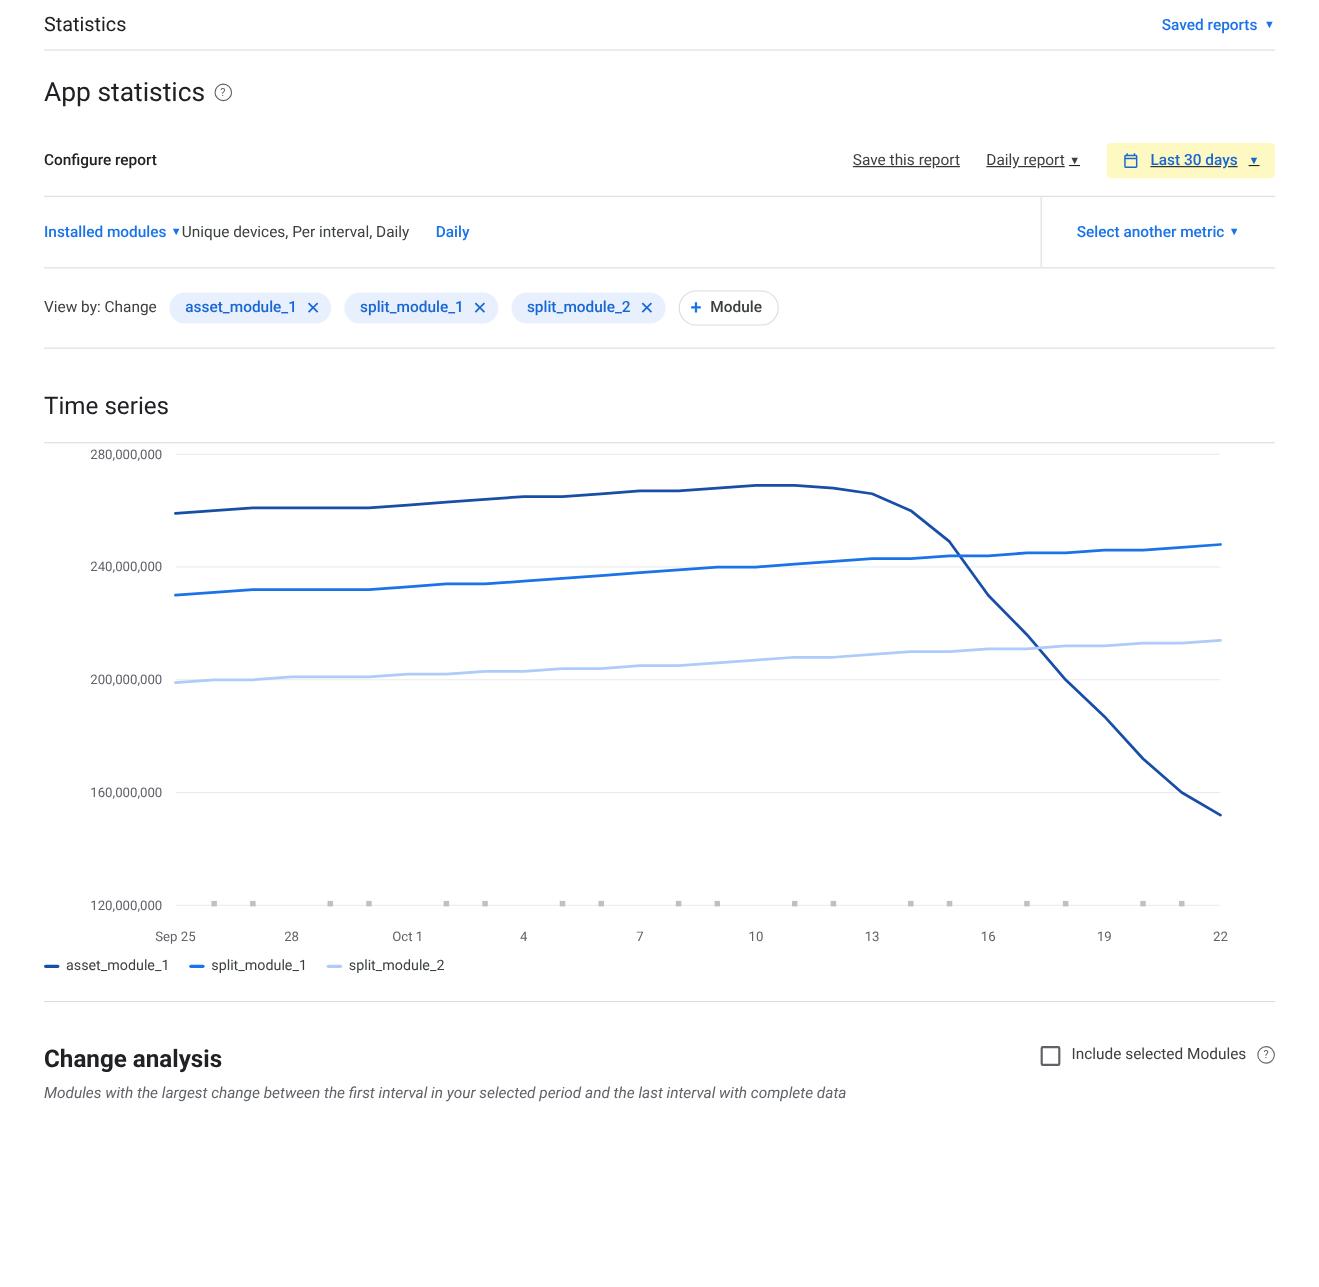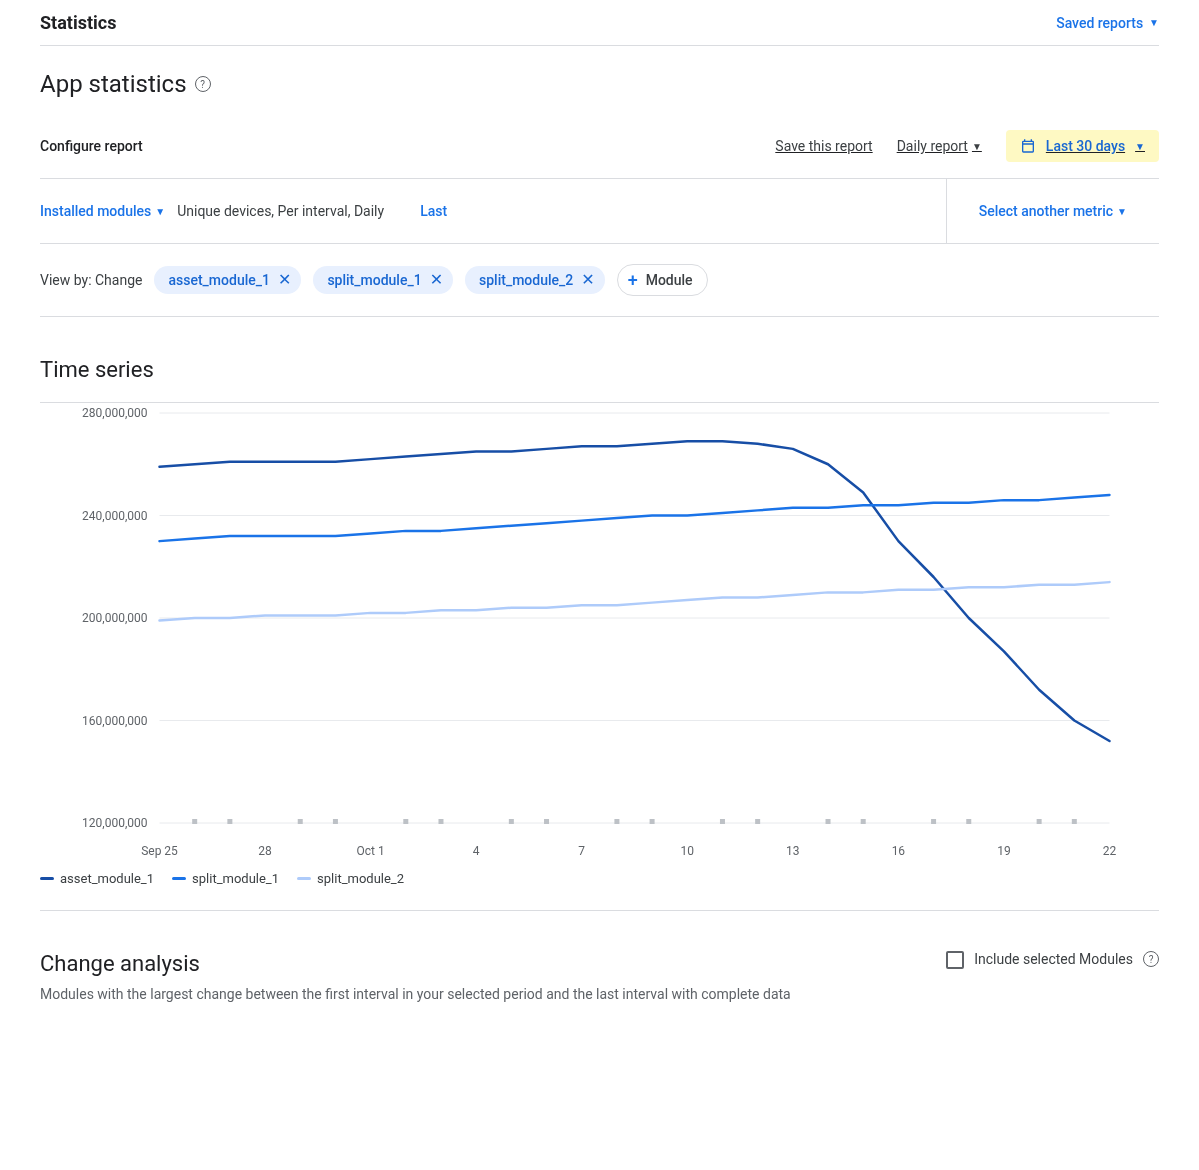"Statistics" .top-title { font-weight: 700 -> 400 }
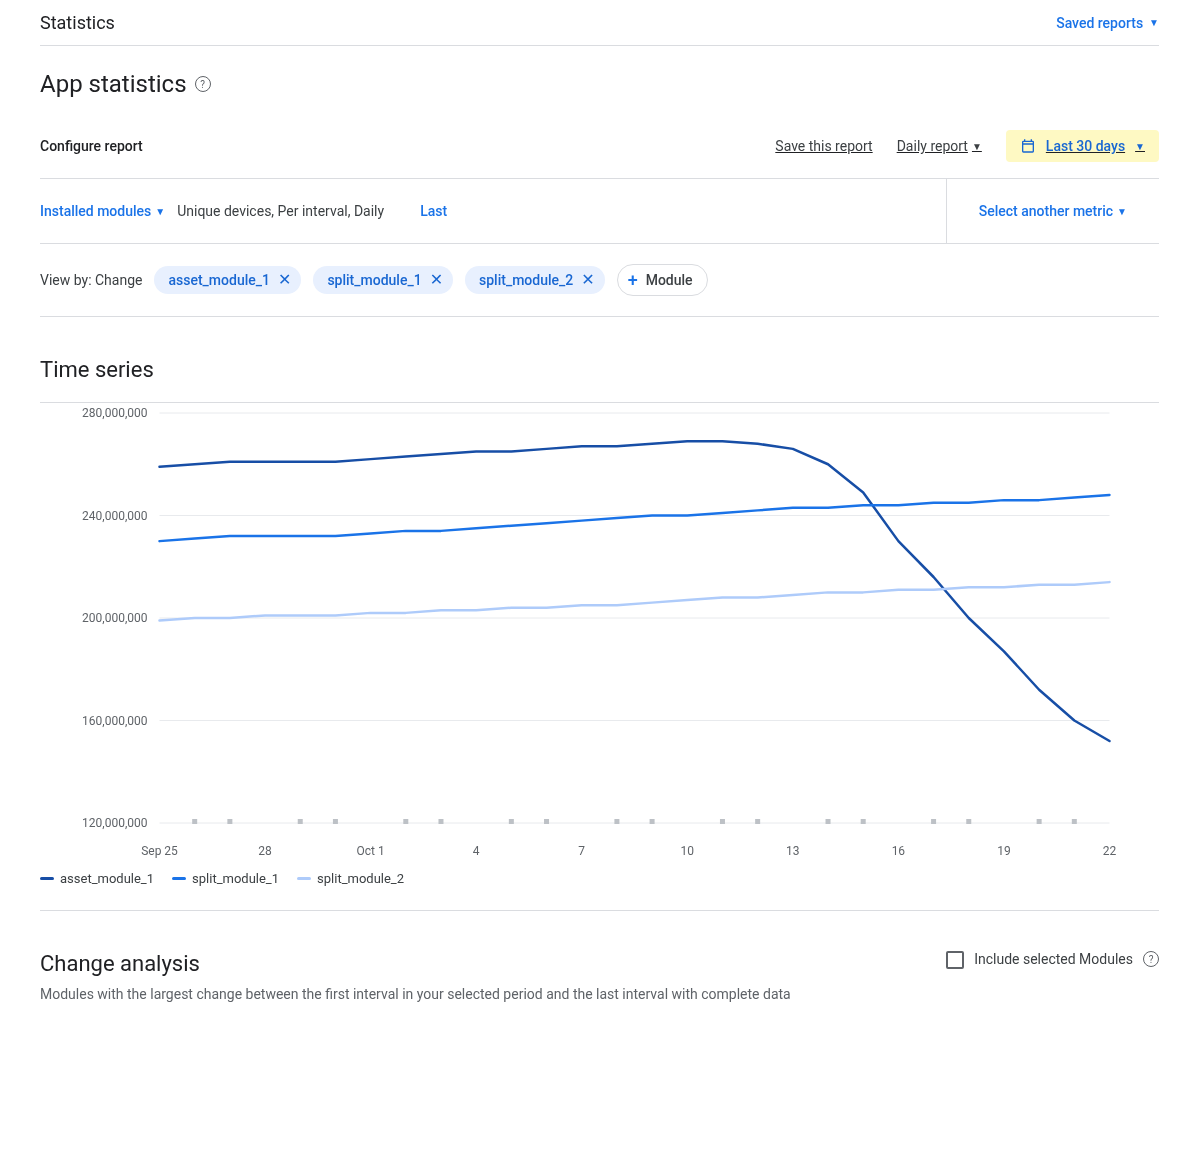"Installed modules" .metric-cell { gap: 12px -> none }
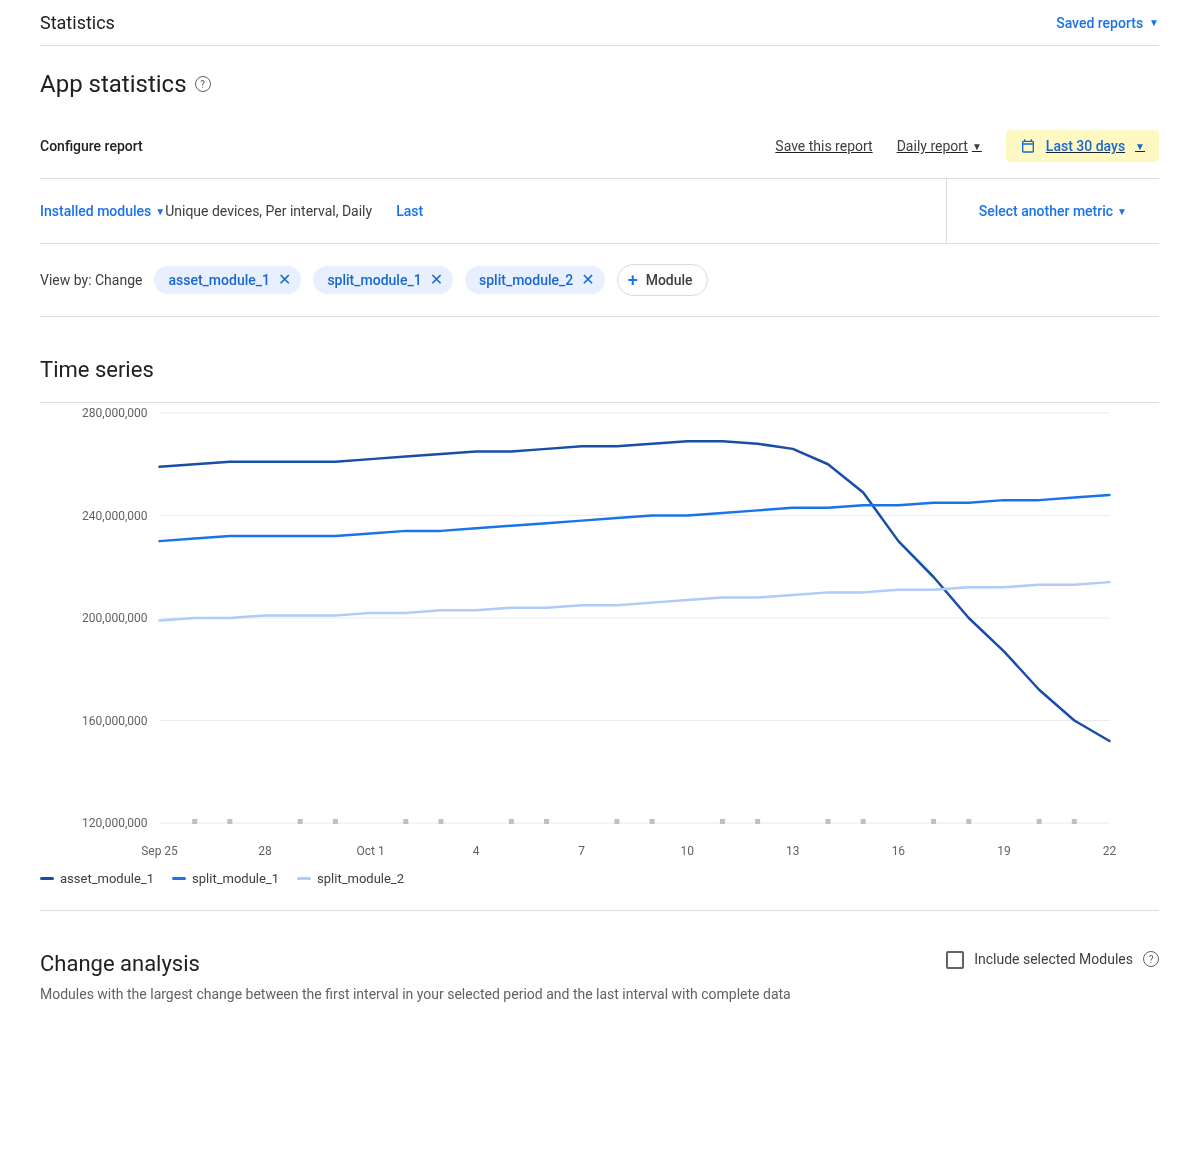"Last" div.edit-link { text: Last -> Daily }
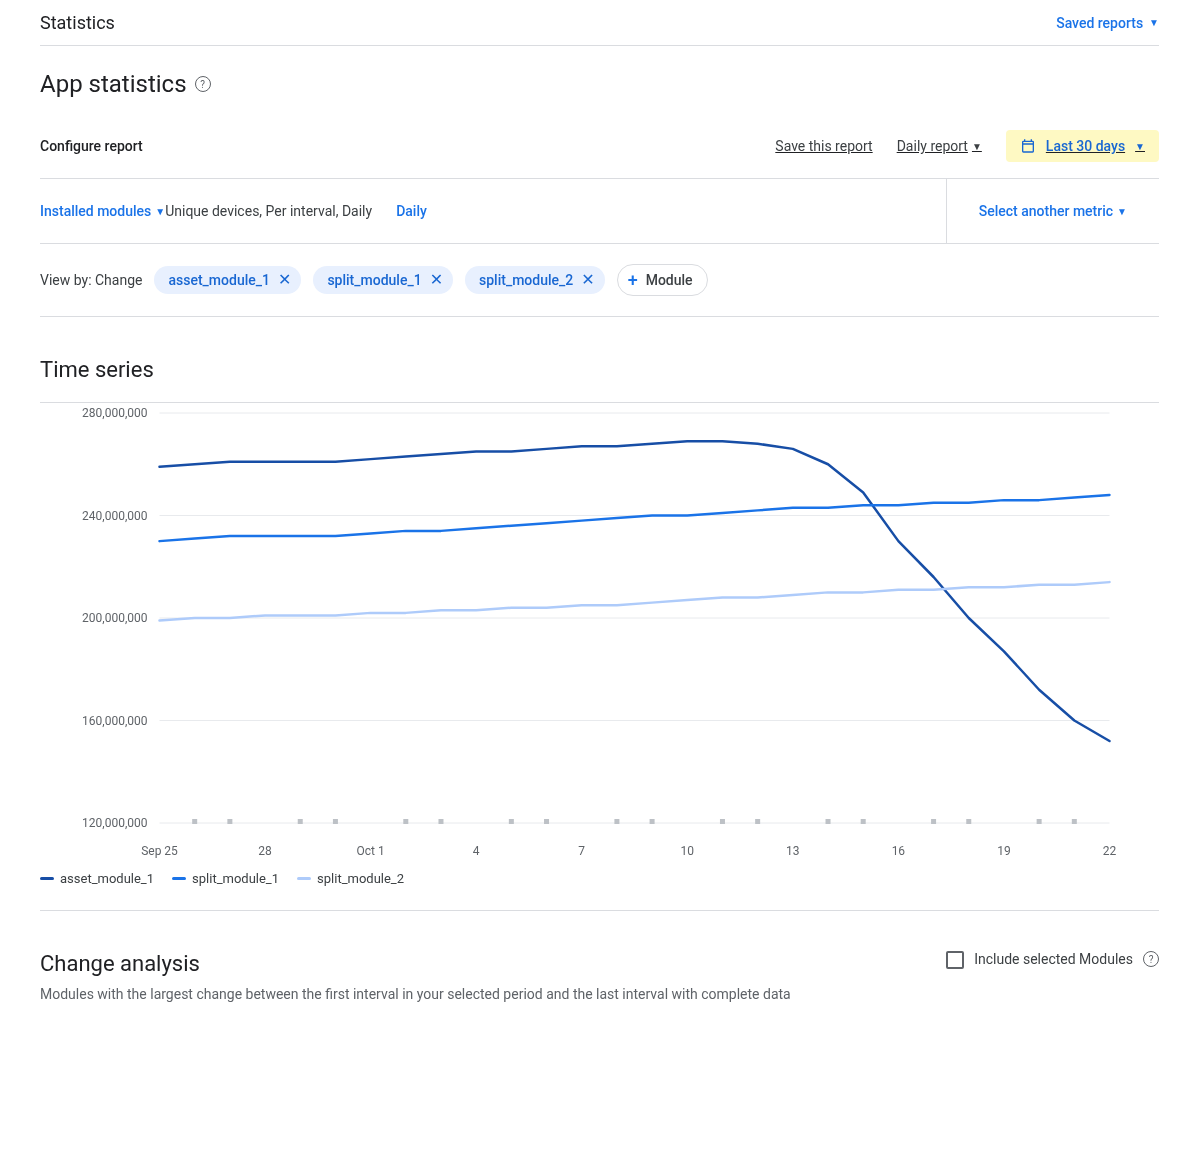"Change analysis" .change-title { font-weight: 400 -> 700 }
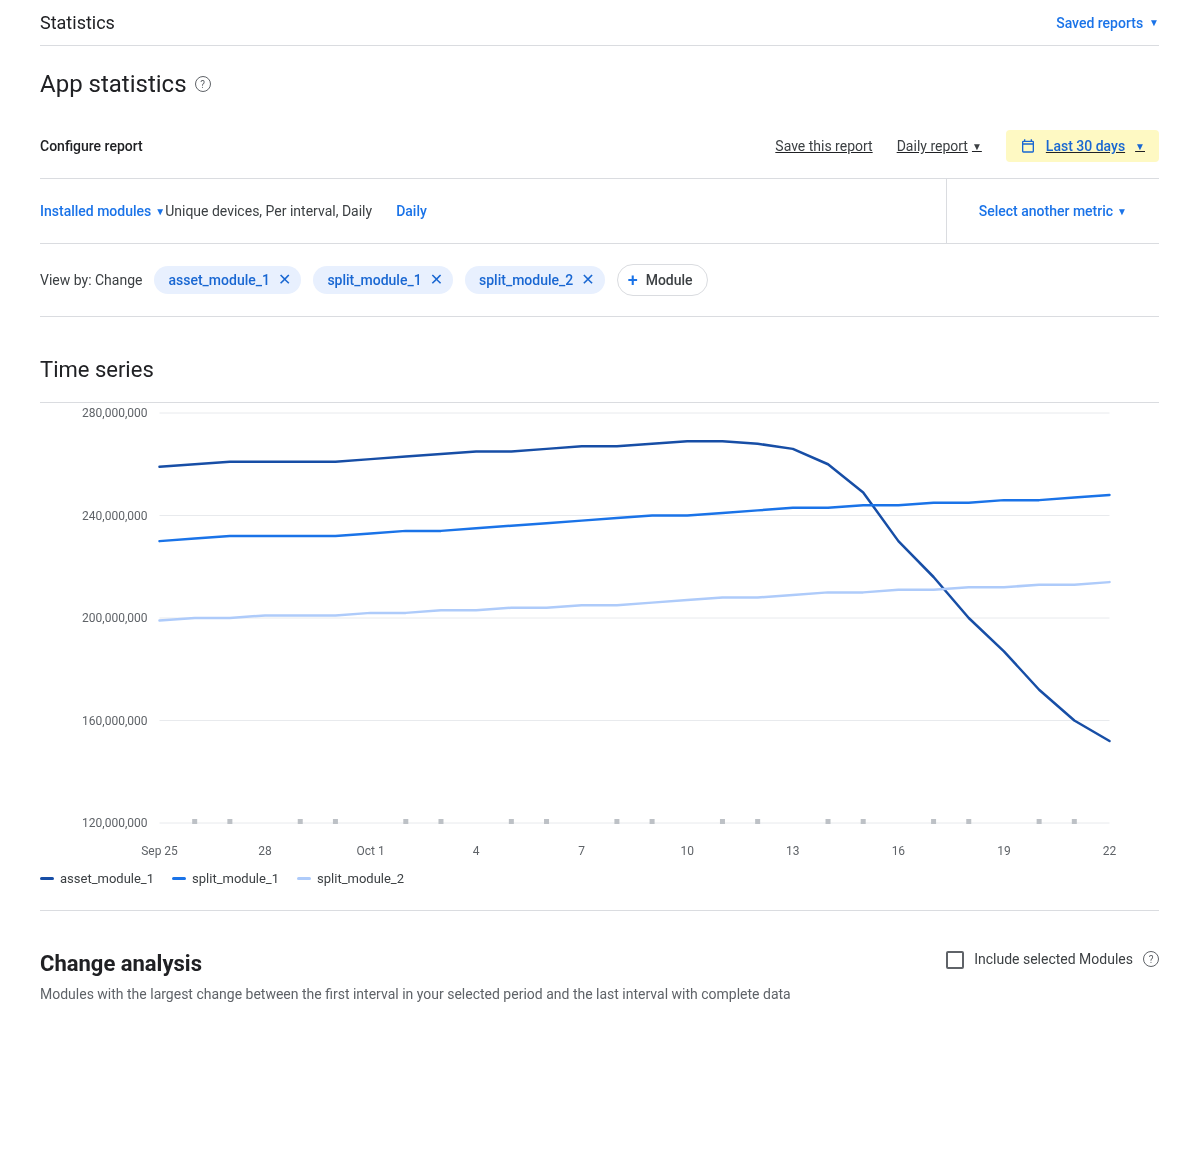"Modules with the largest change" .change-desc { font-style: none -> italic }
